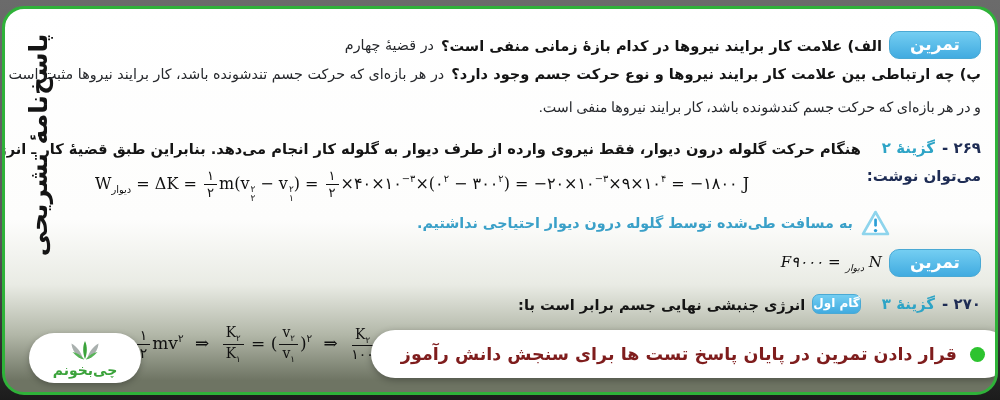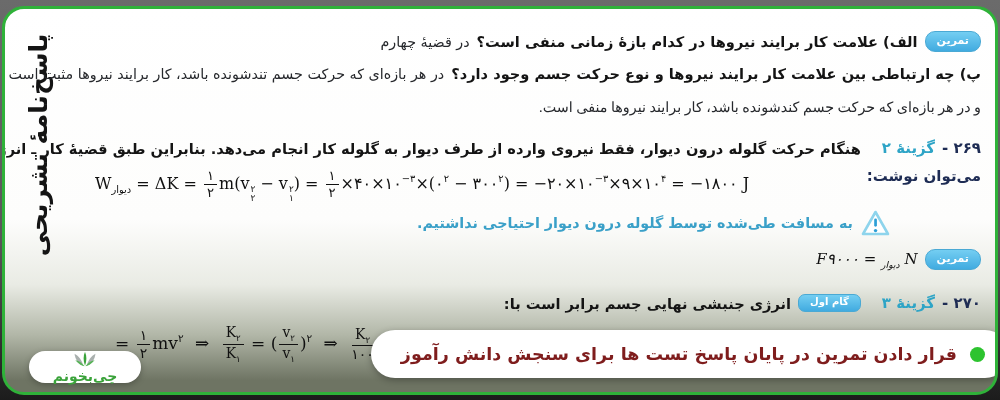"تمرین" .badge { font-size: 11px -> 17px; padding: 2px 11px 4px -> 2px 20px 4px }
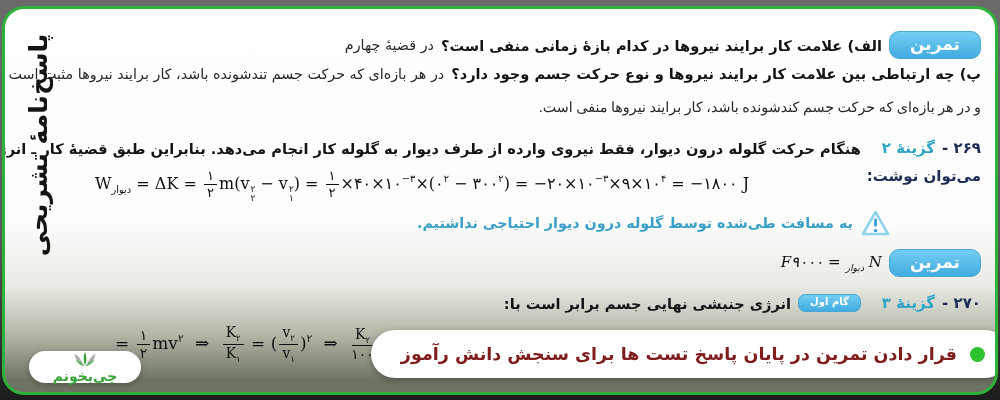"گام اول" .badge-sm { font-size: 10px -> 12px; padding: 1px 11px 3px -> 1px 0 3px }
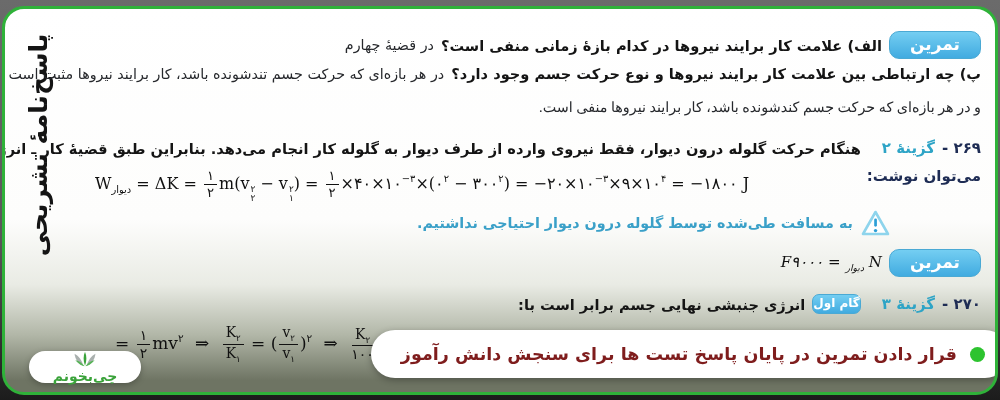"چیبخونم" .logo-pill { height: 32px -> 50px }
